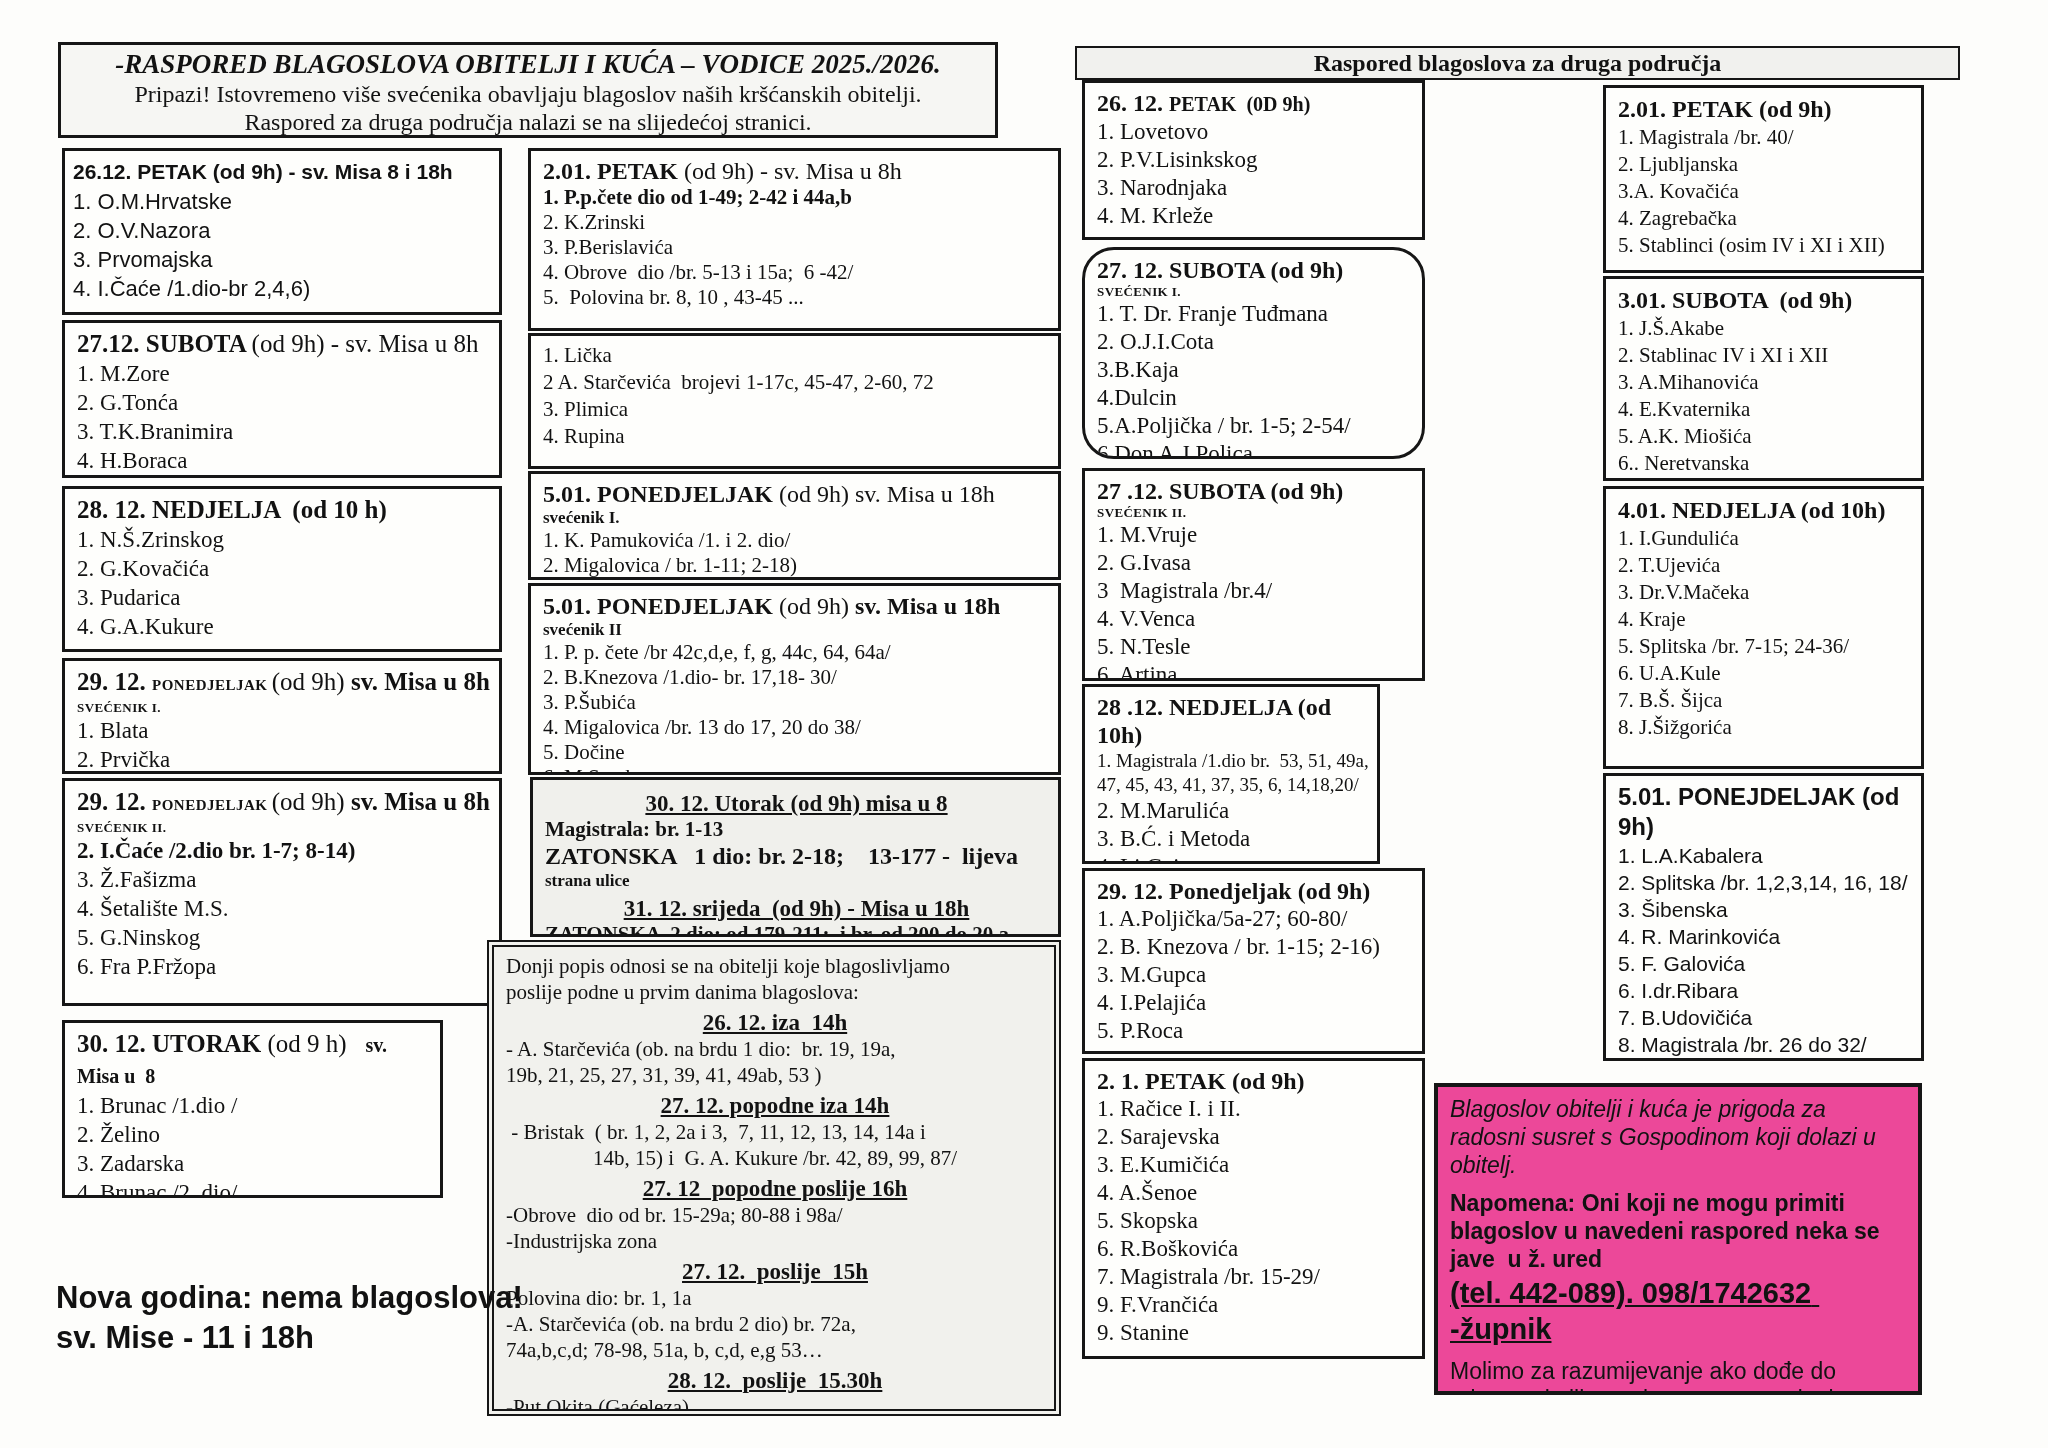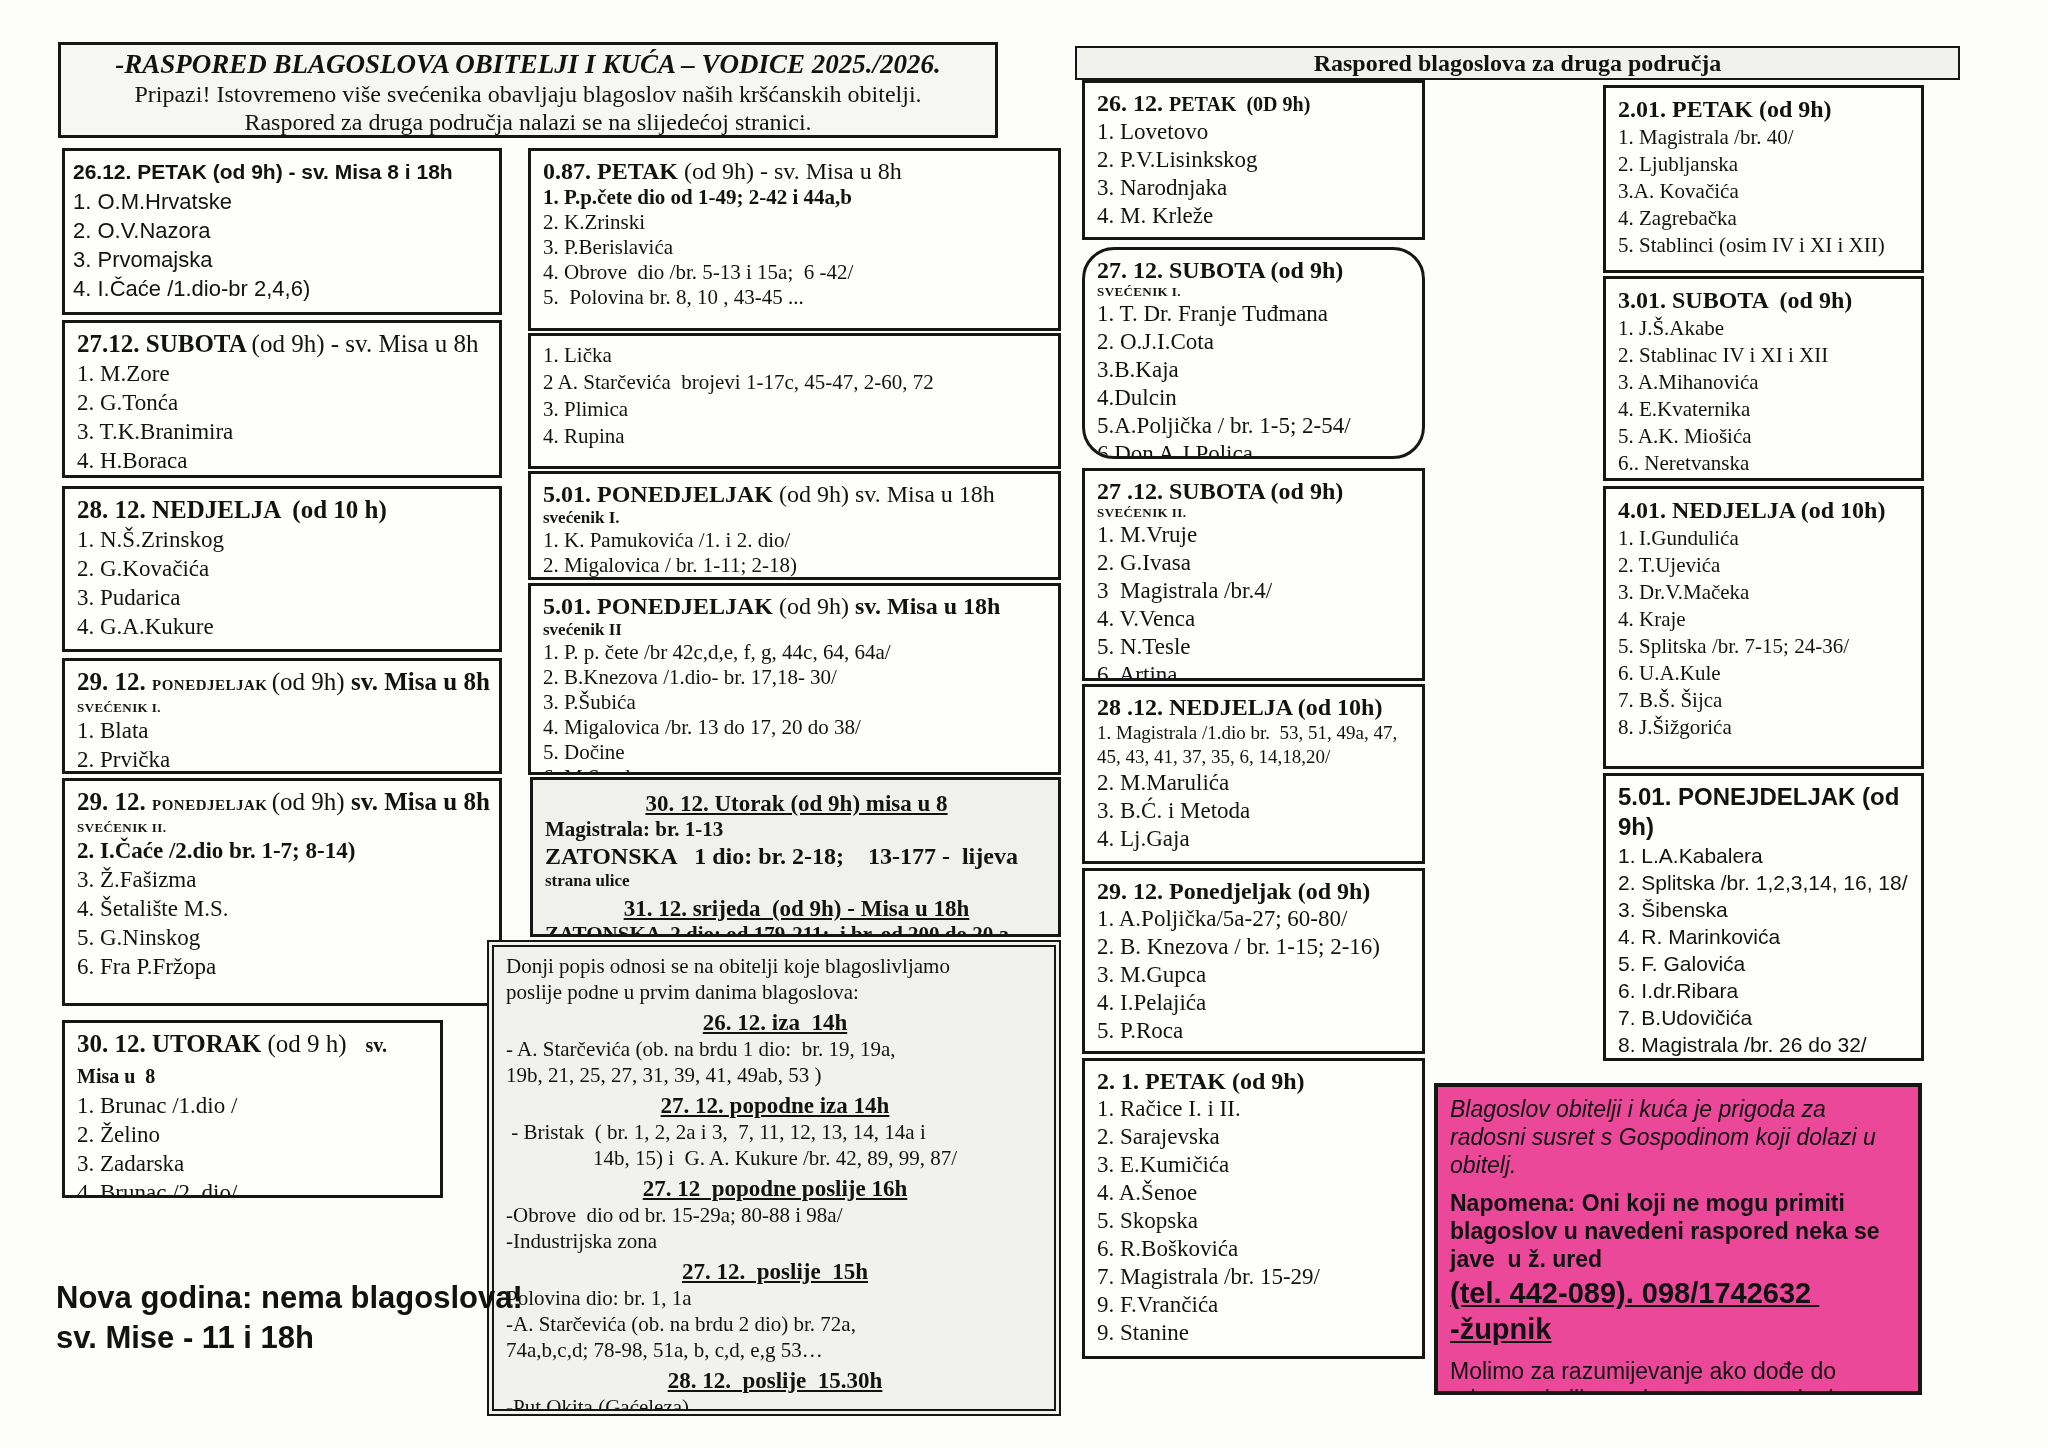"0.87. PETAK" span.sg-b { text: 0.87 -> 2.01 }
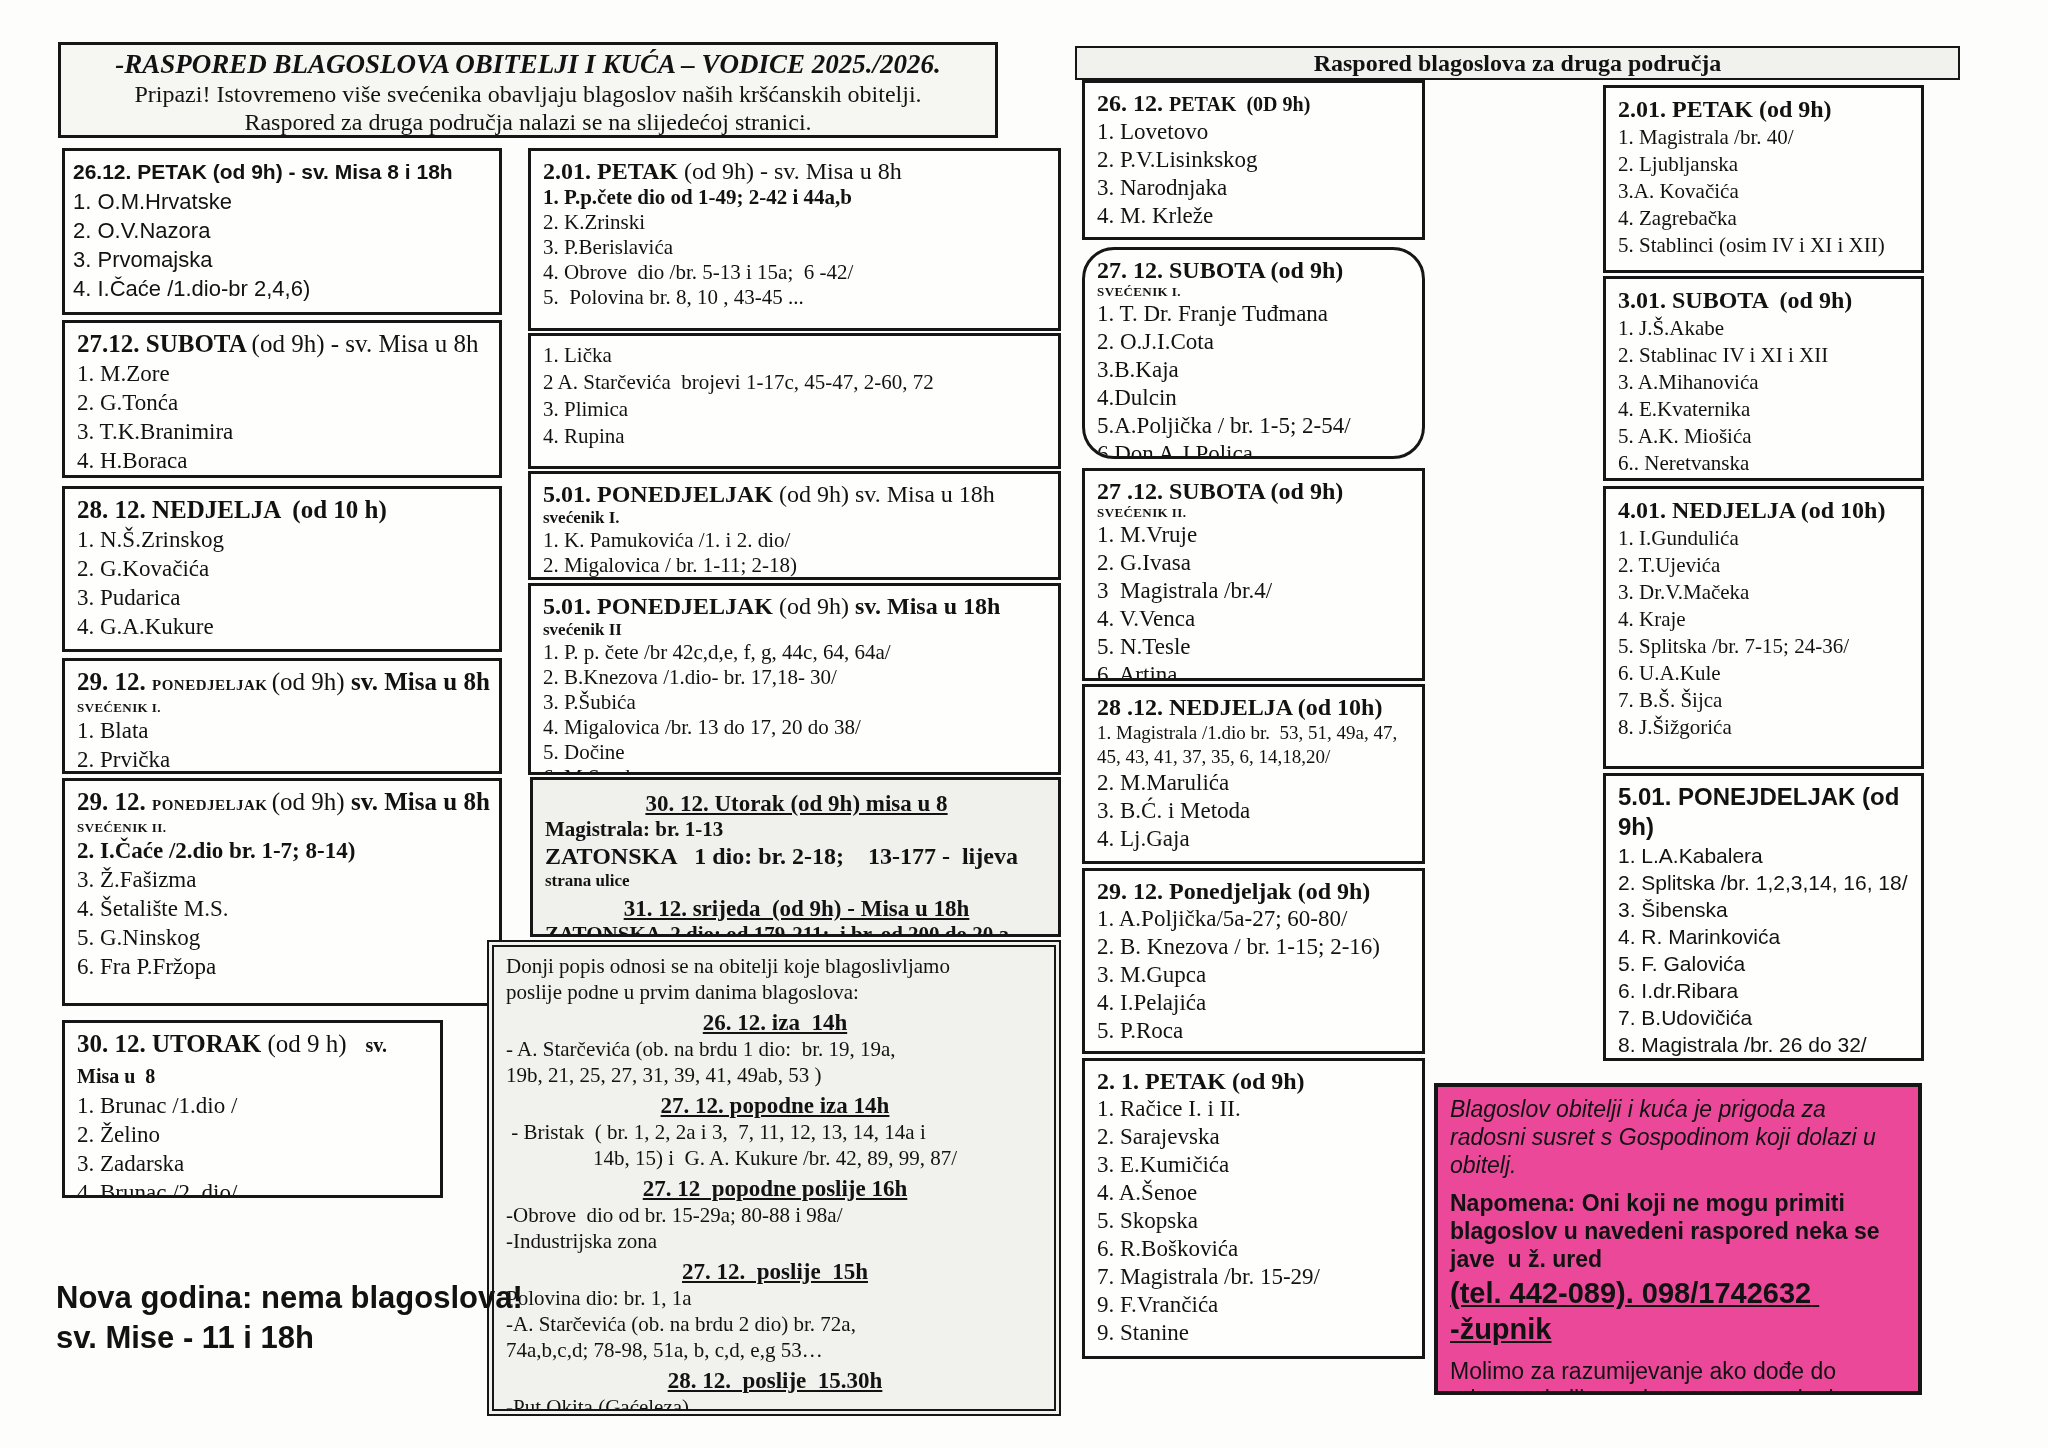"28 .12. NEDJELJA (od 10h)" div.sbox { width: 343px -> 298px }
